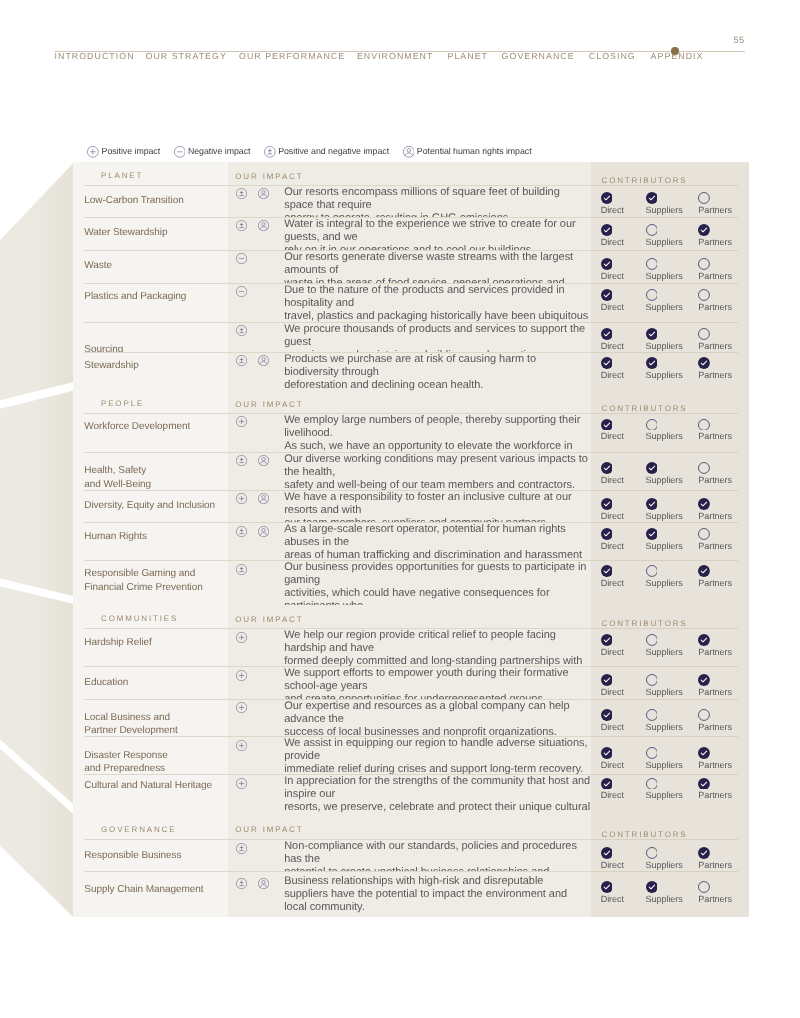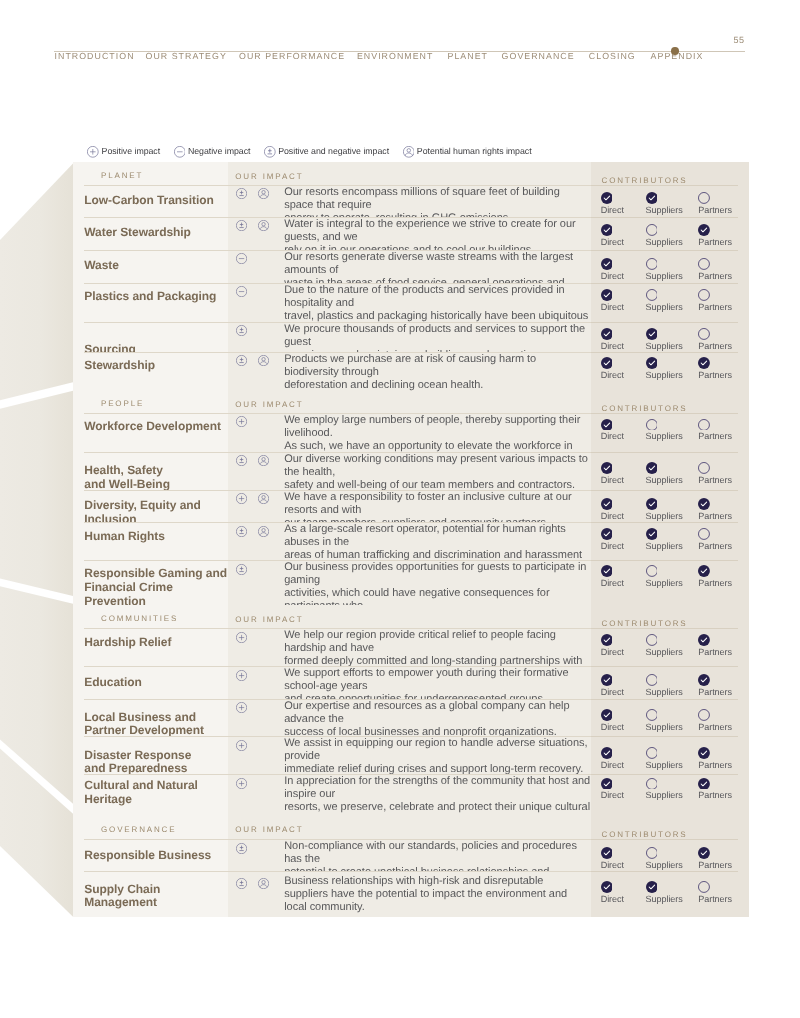"Low-Carbon Transition" .topic-txt { font-size: 12px -> 10px; font-weight: 700 -> 400 }
